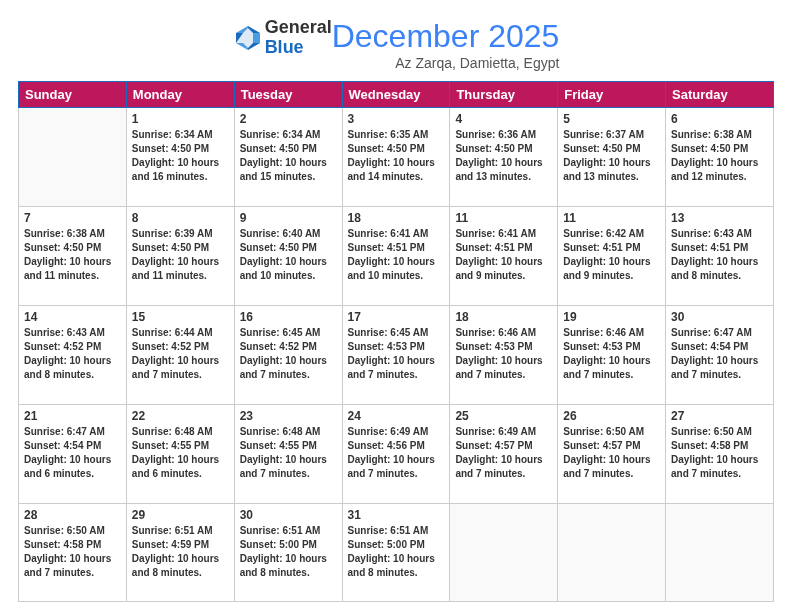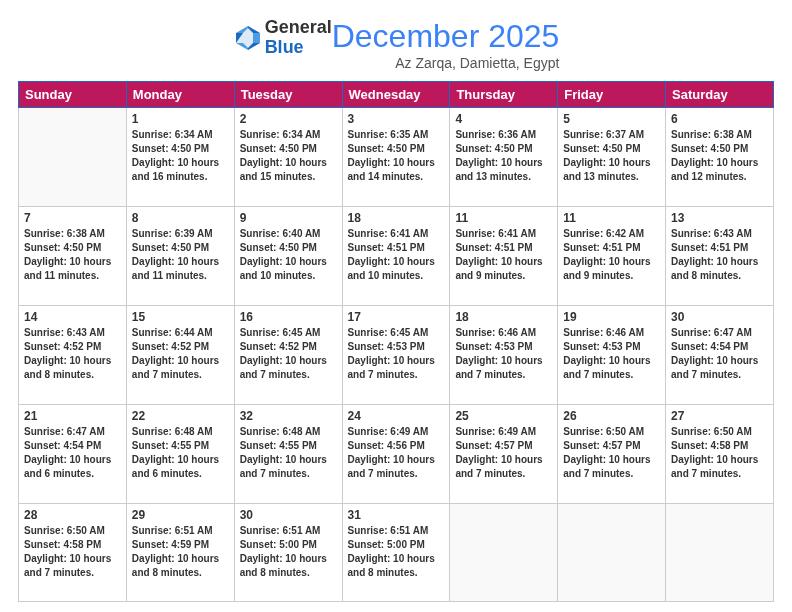"32" span.day-number { text: 32 -> 23 }
